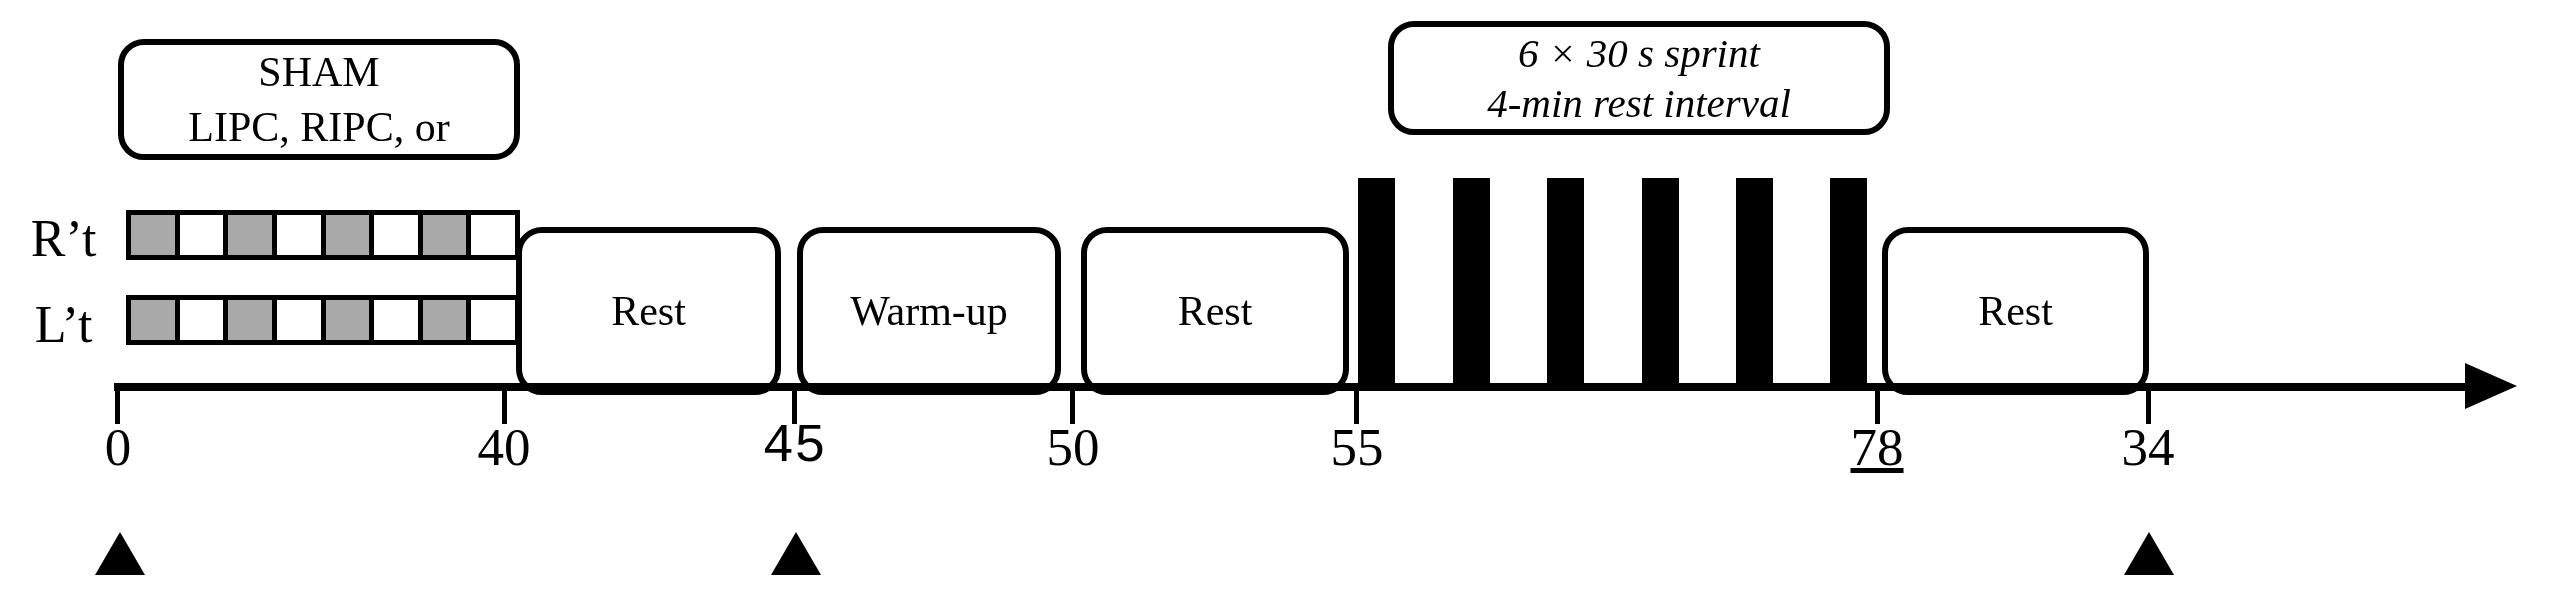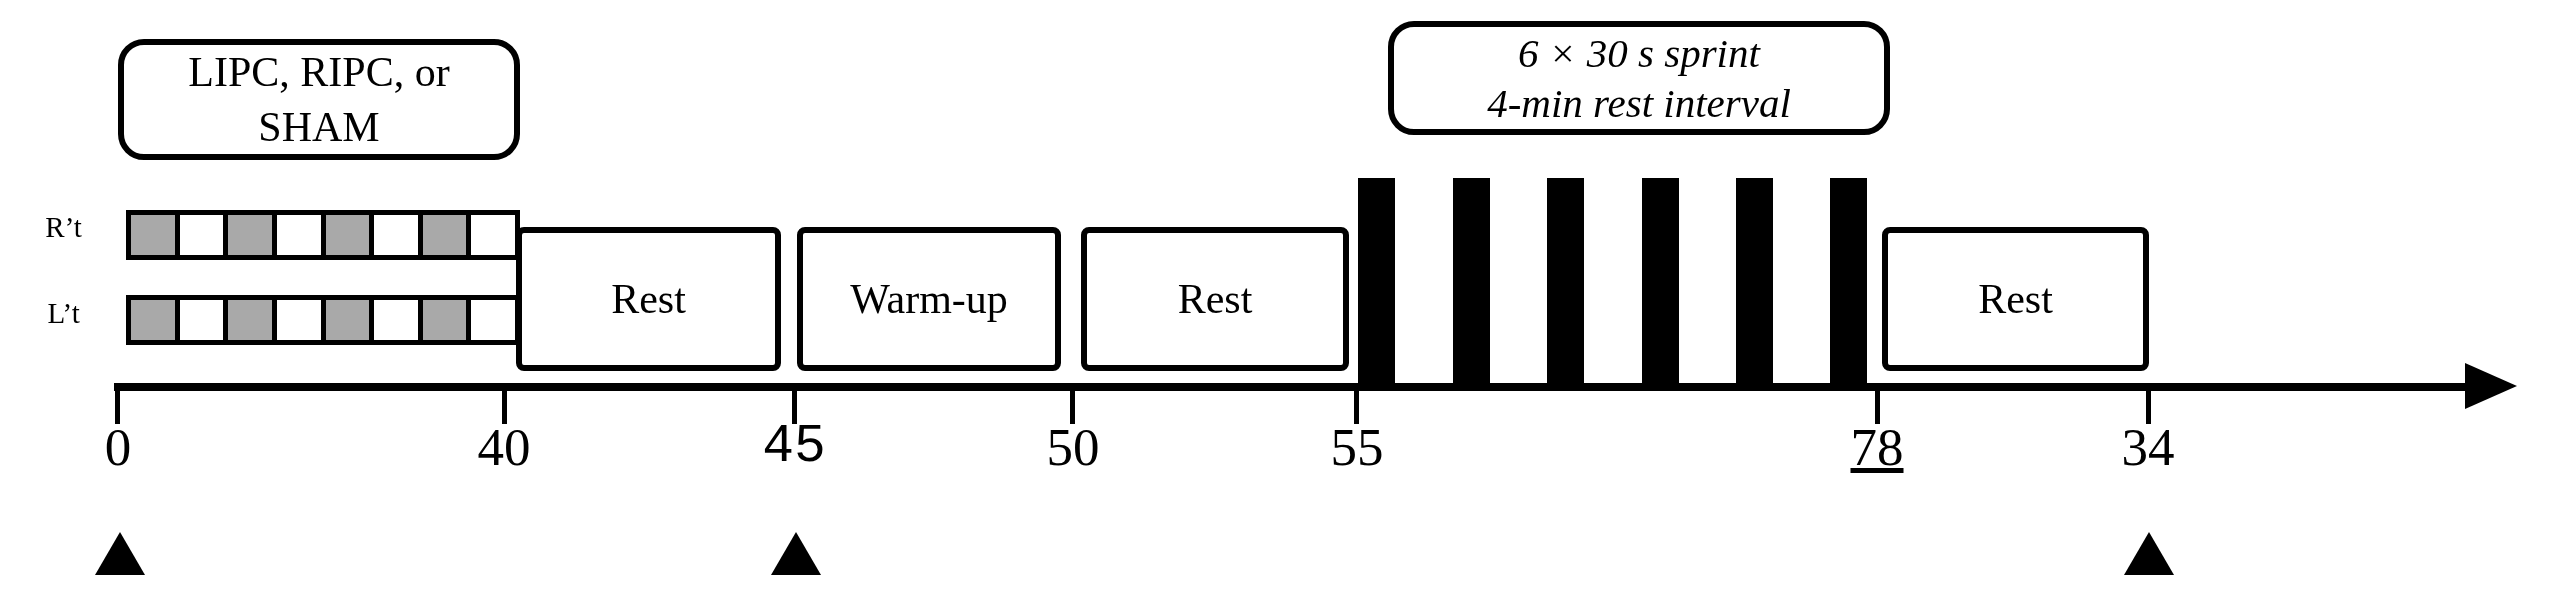"LIPC, RIPC, or" div { order: before "SHAM" -> after "SHAM" }
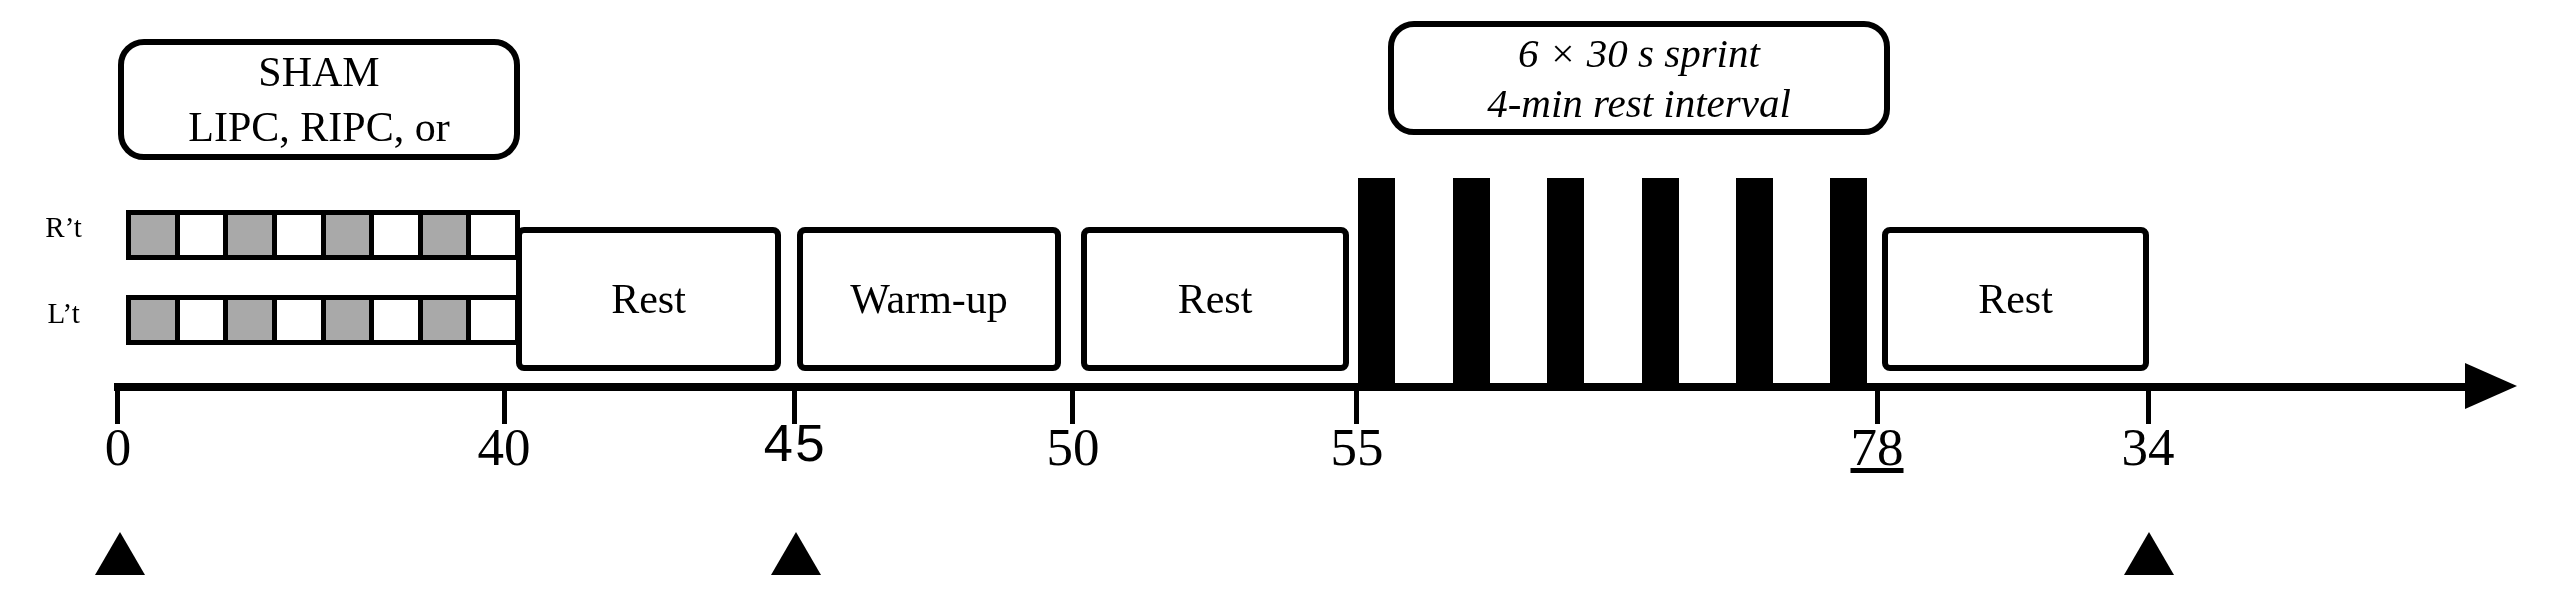"R’t" .row-label { font-size: 29px -> 52px }
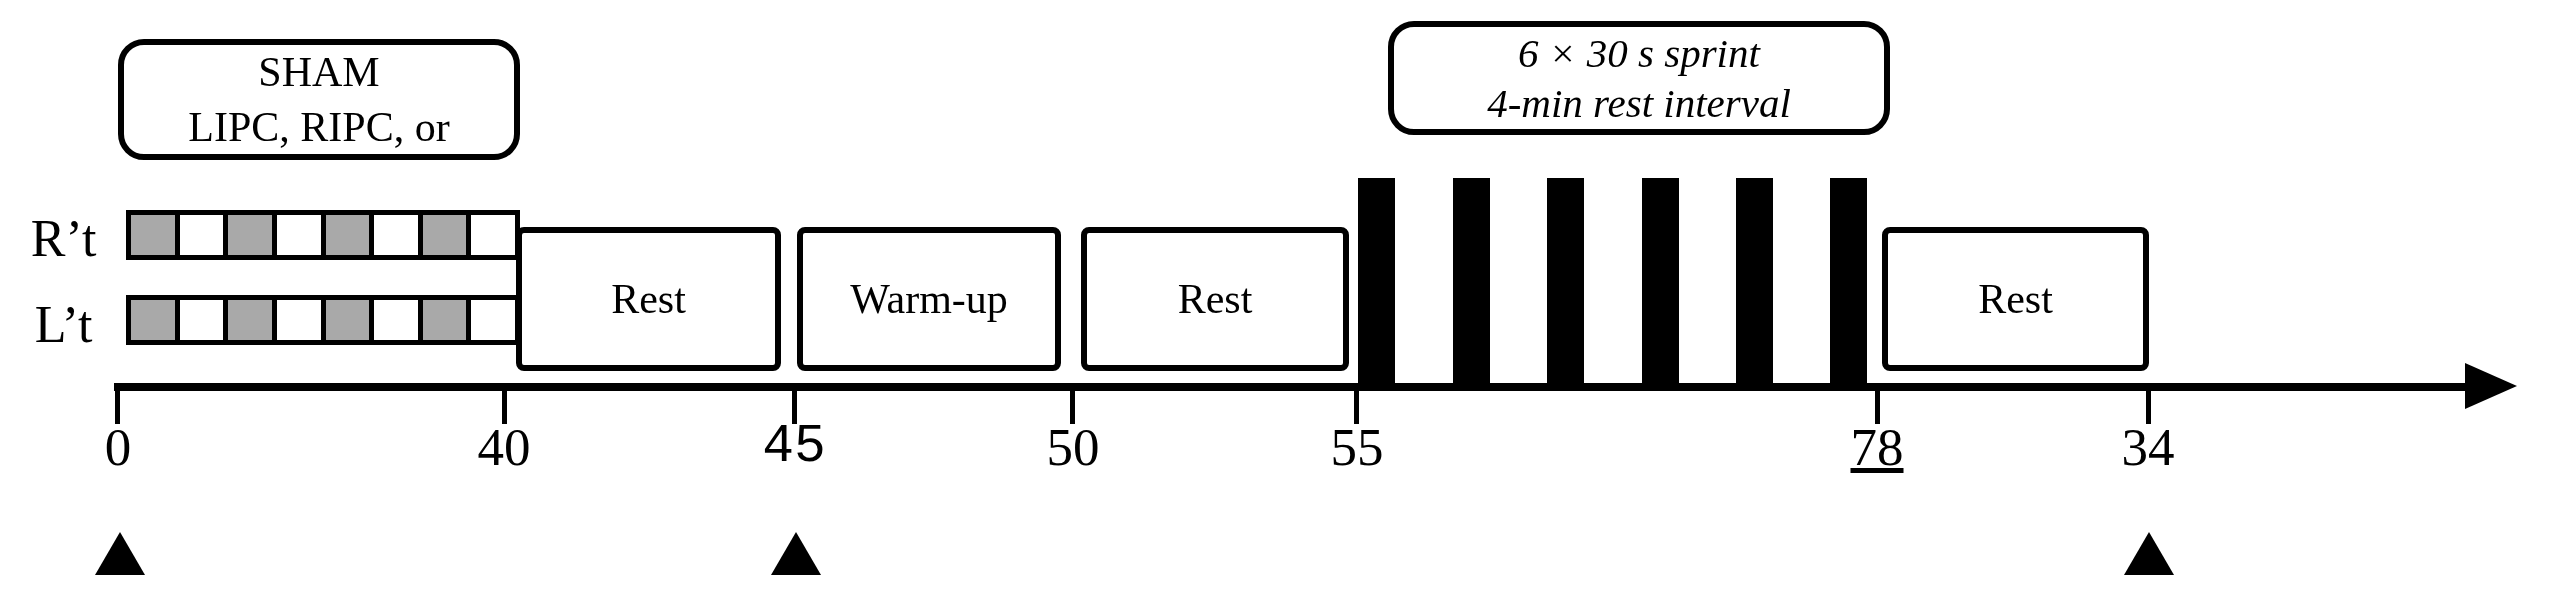"Rest" .phase-box { border-radius: 8px -> 26px; height: 144px -> 168px }
